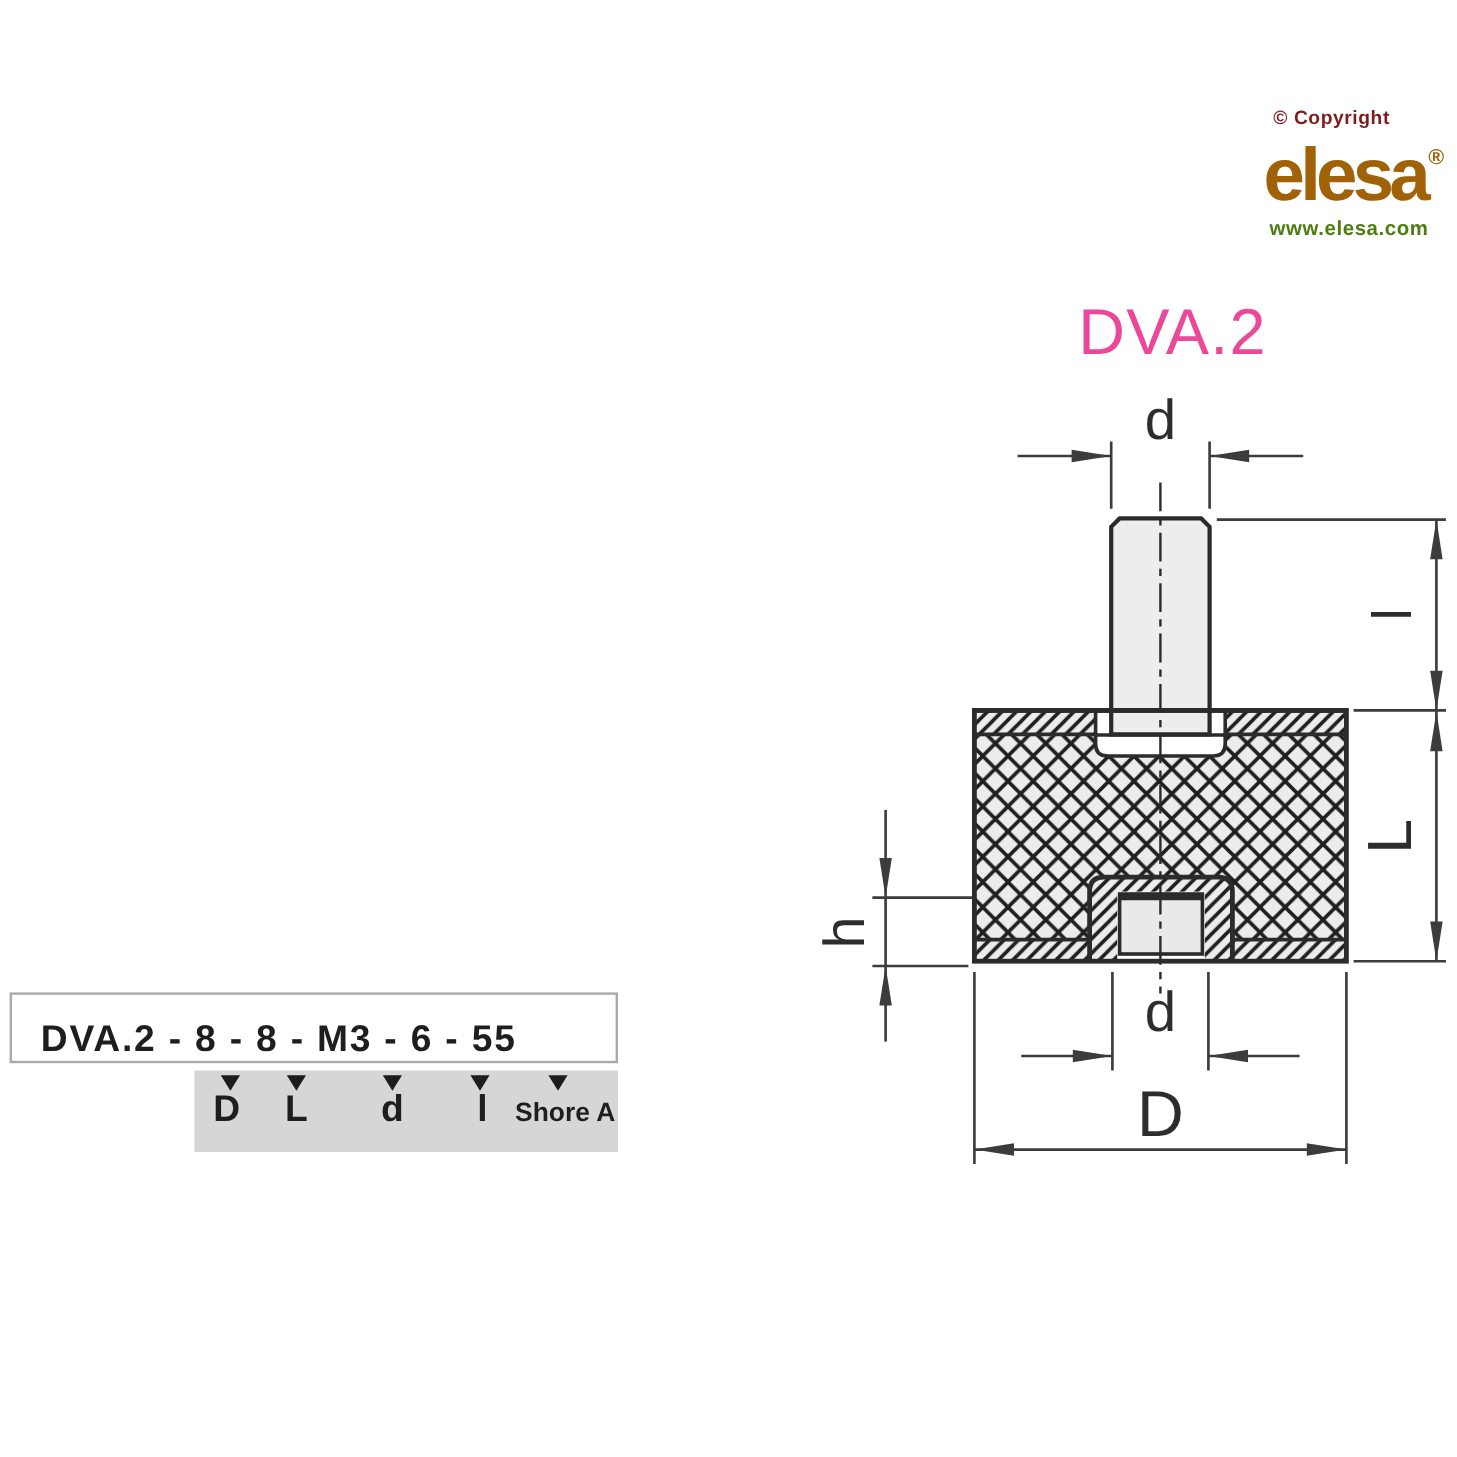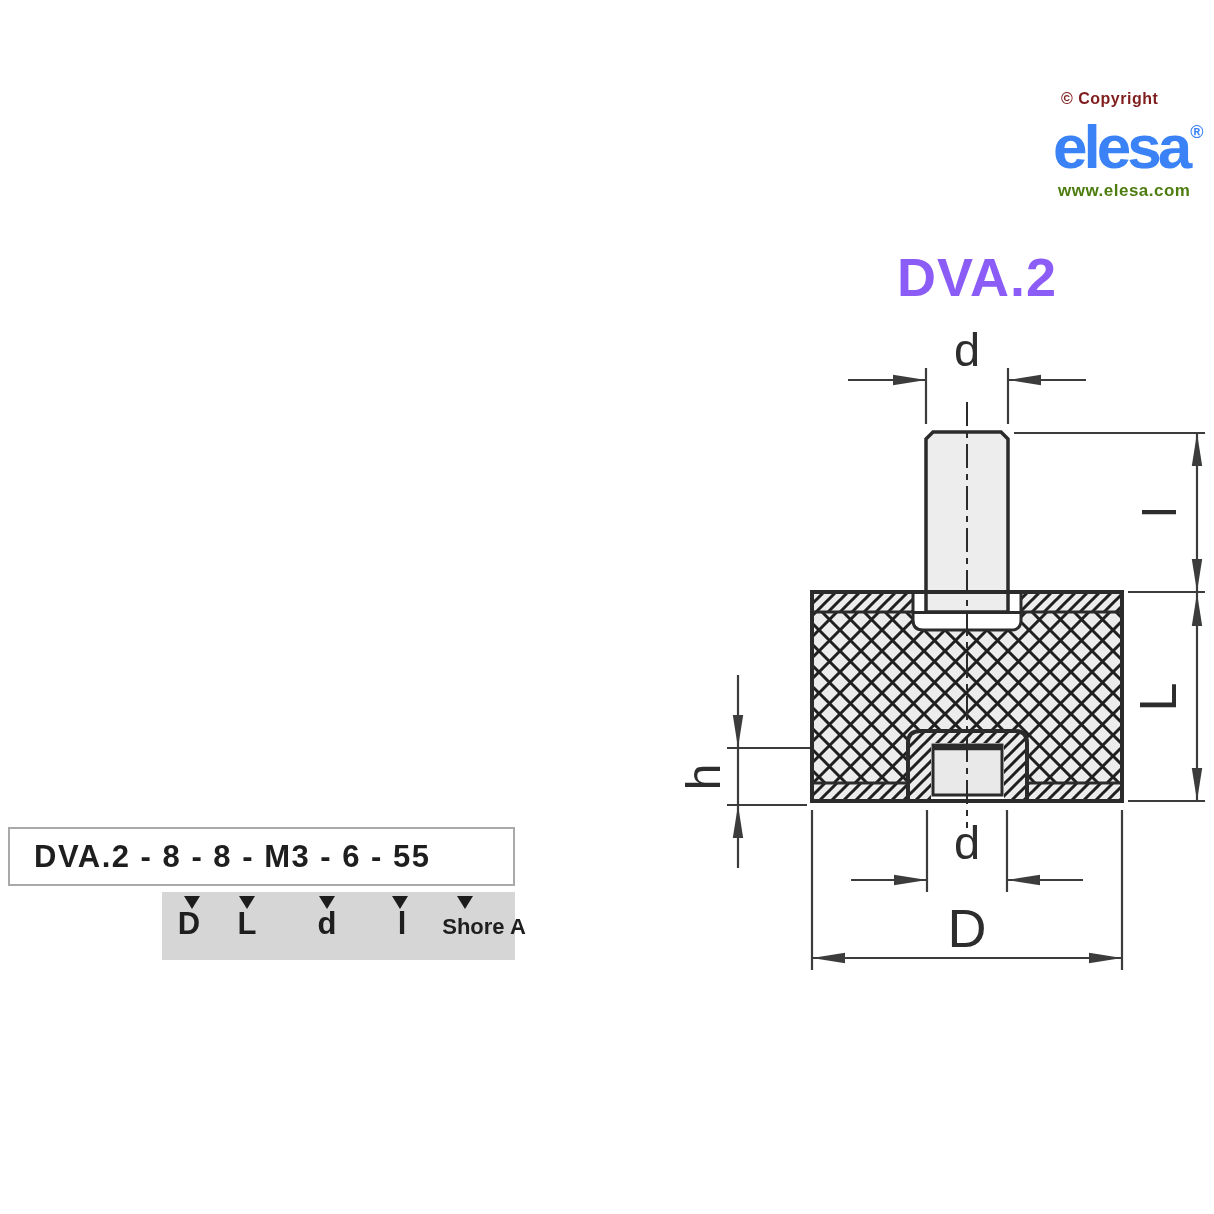"elesa®" .wordmark { color: #3b82f6 -> #a16207 }
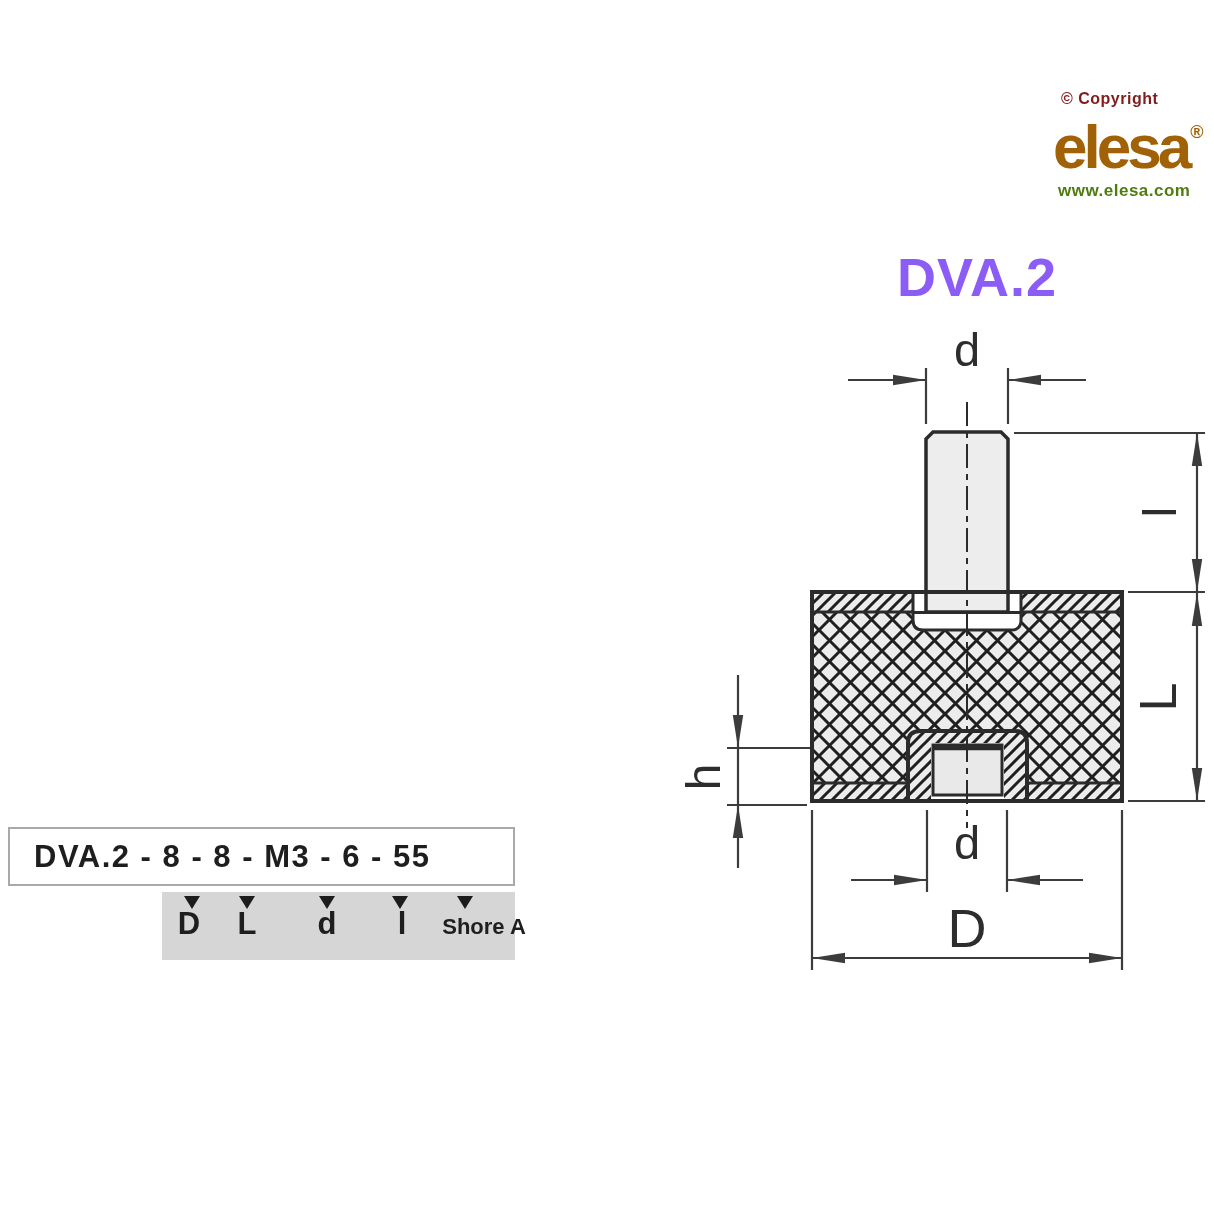"DVA.2" .title { color: #8b5cf6 -> #ec4899; font-weight: 700 -> 400 }
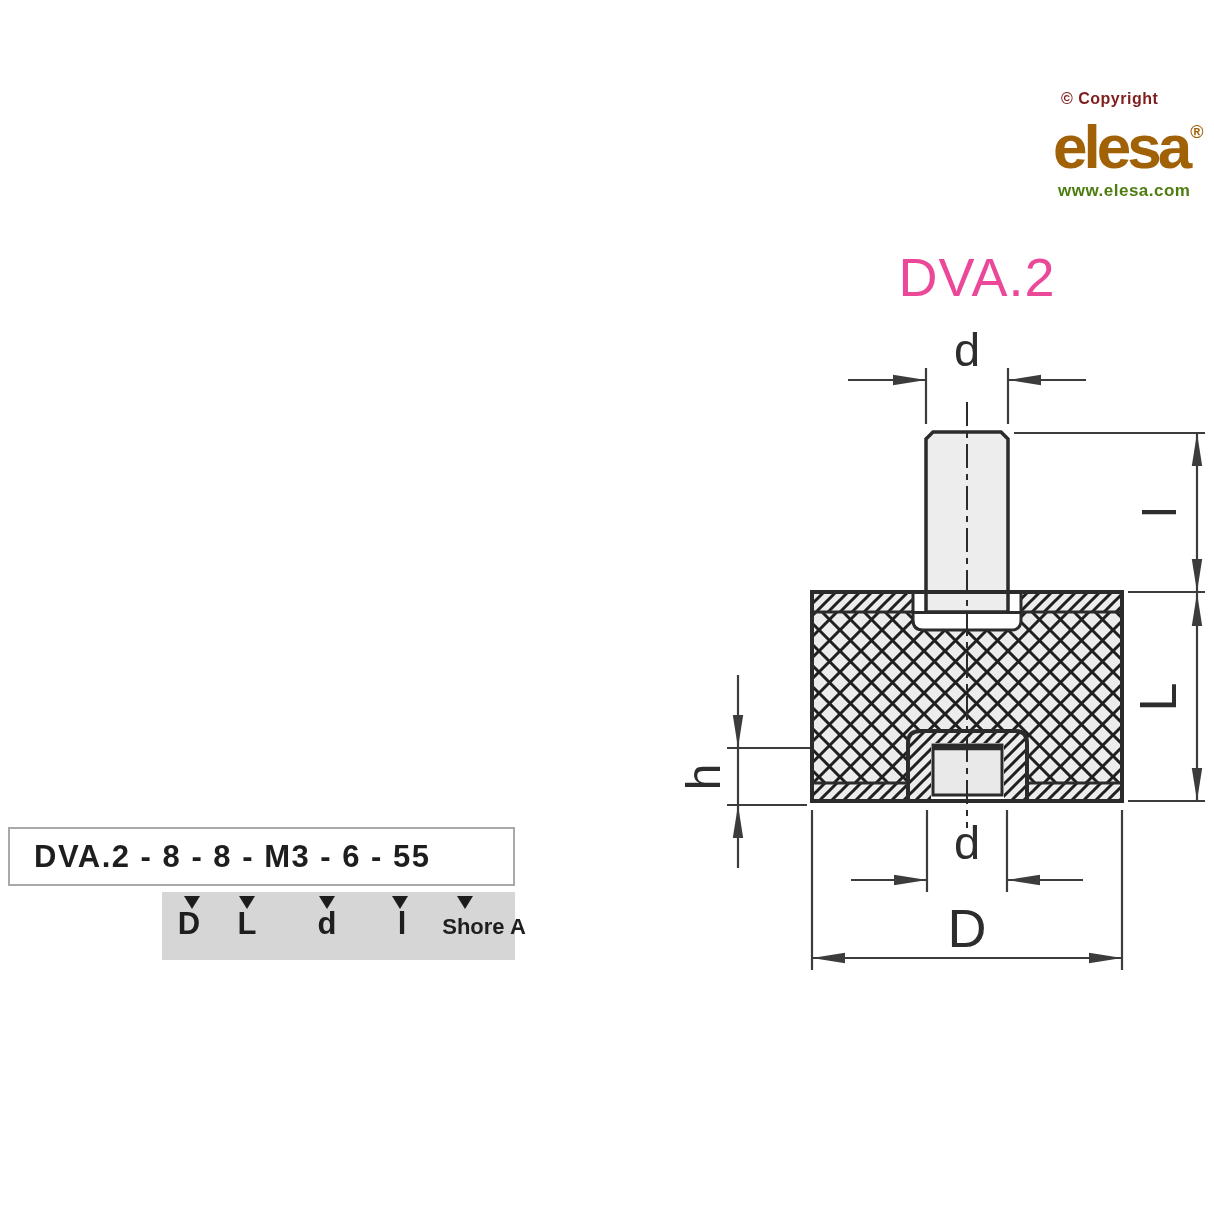"DVA.2 - 8 - 8" .code-box { align-items: center -> flex-end }
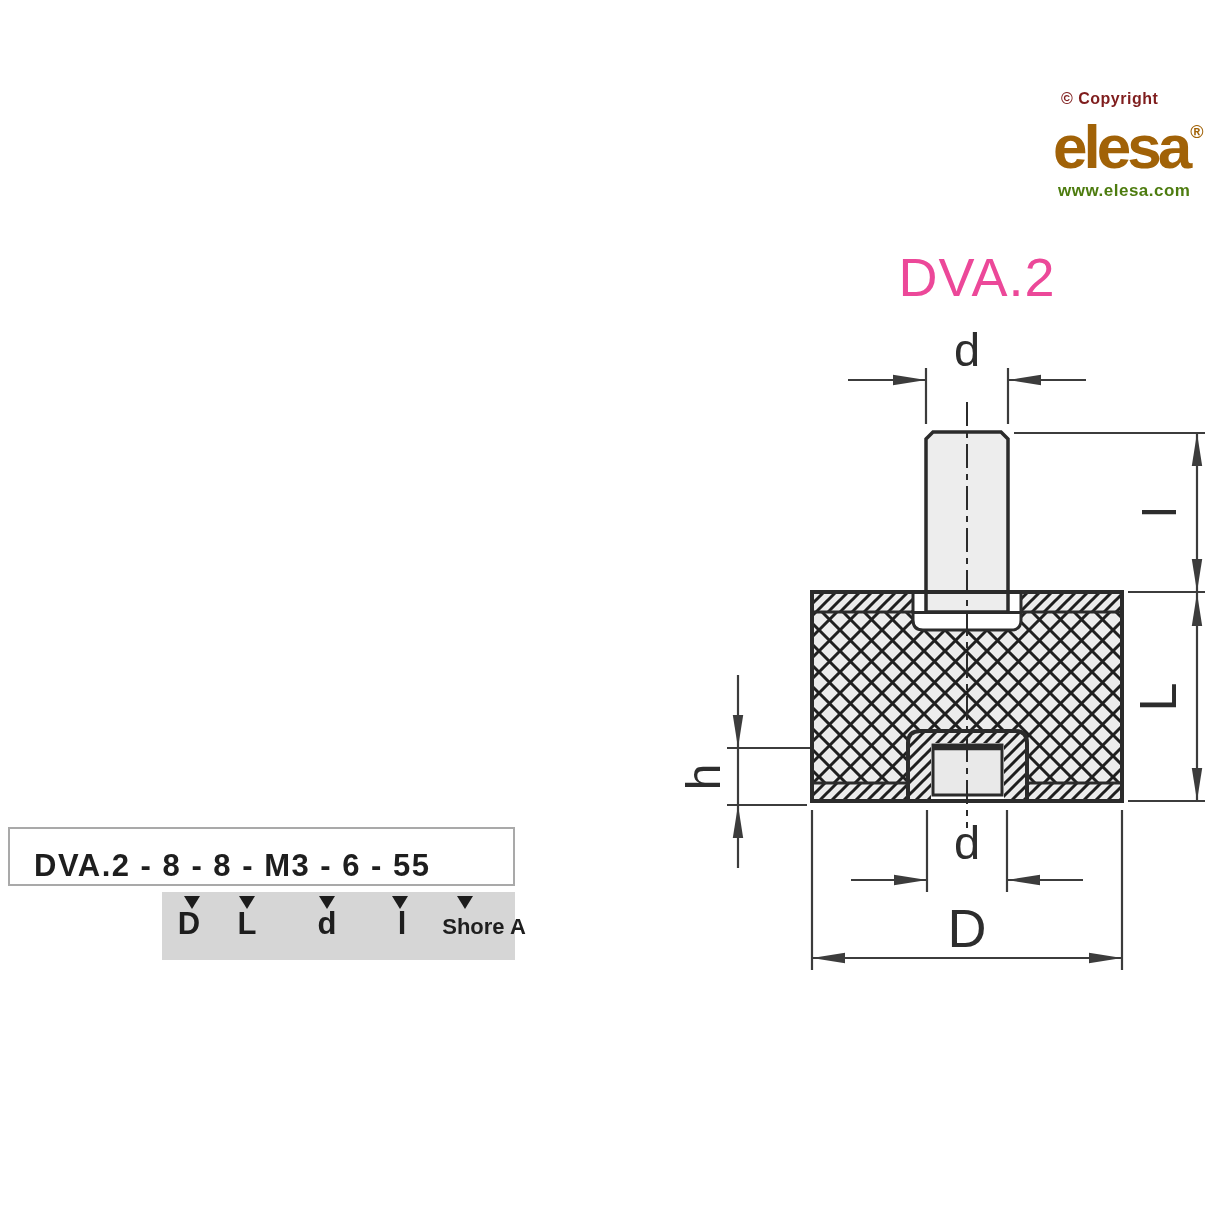"Shore A" span.abs { left: 484px -> 471px }
